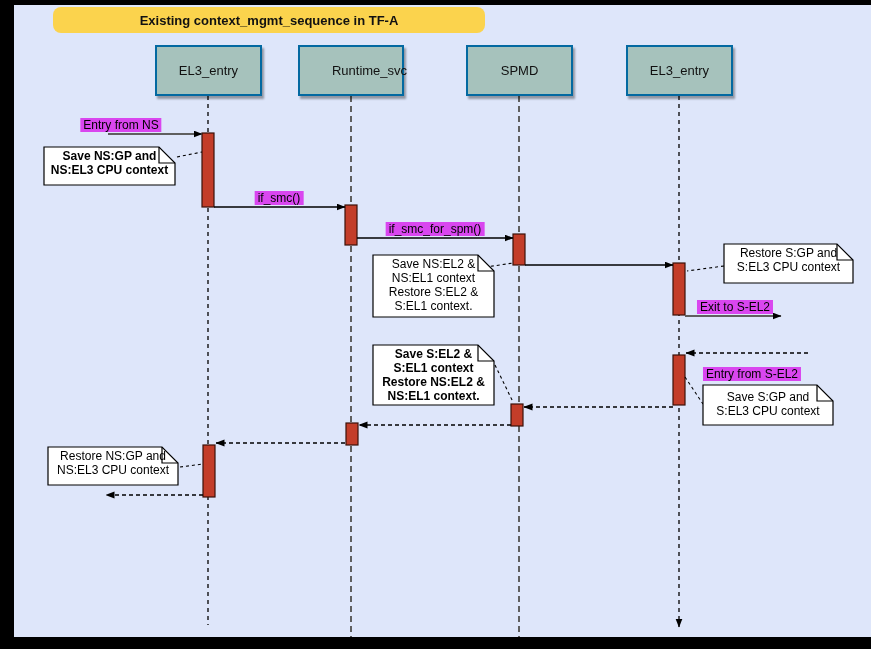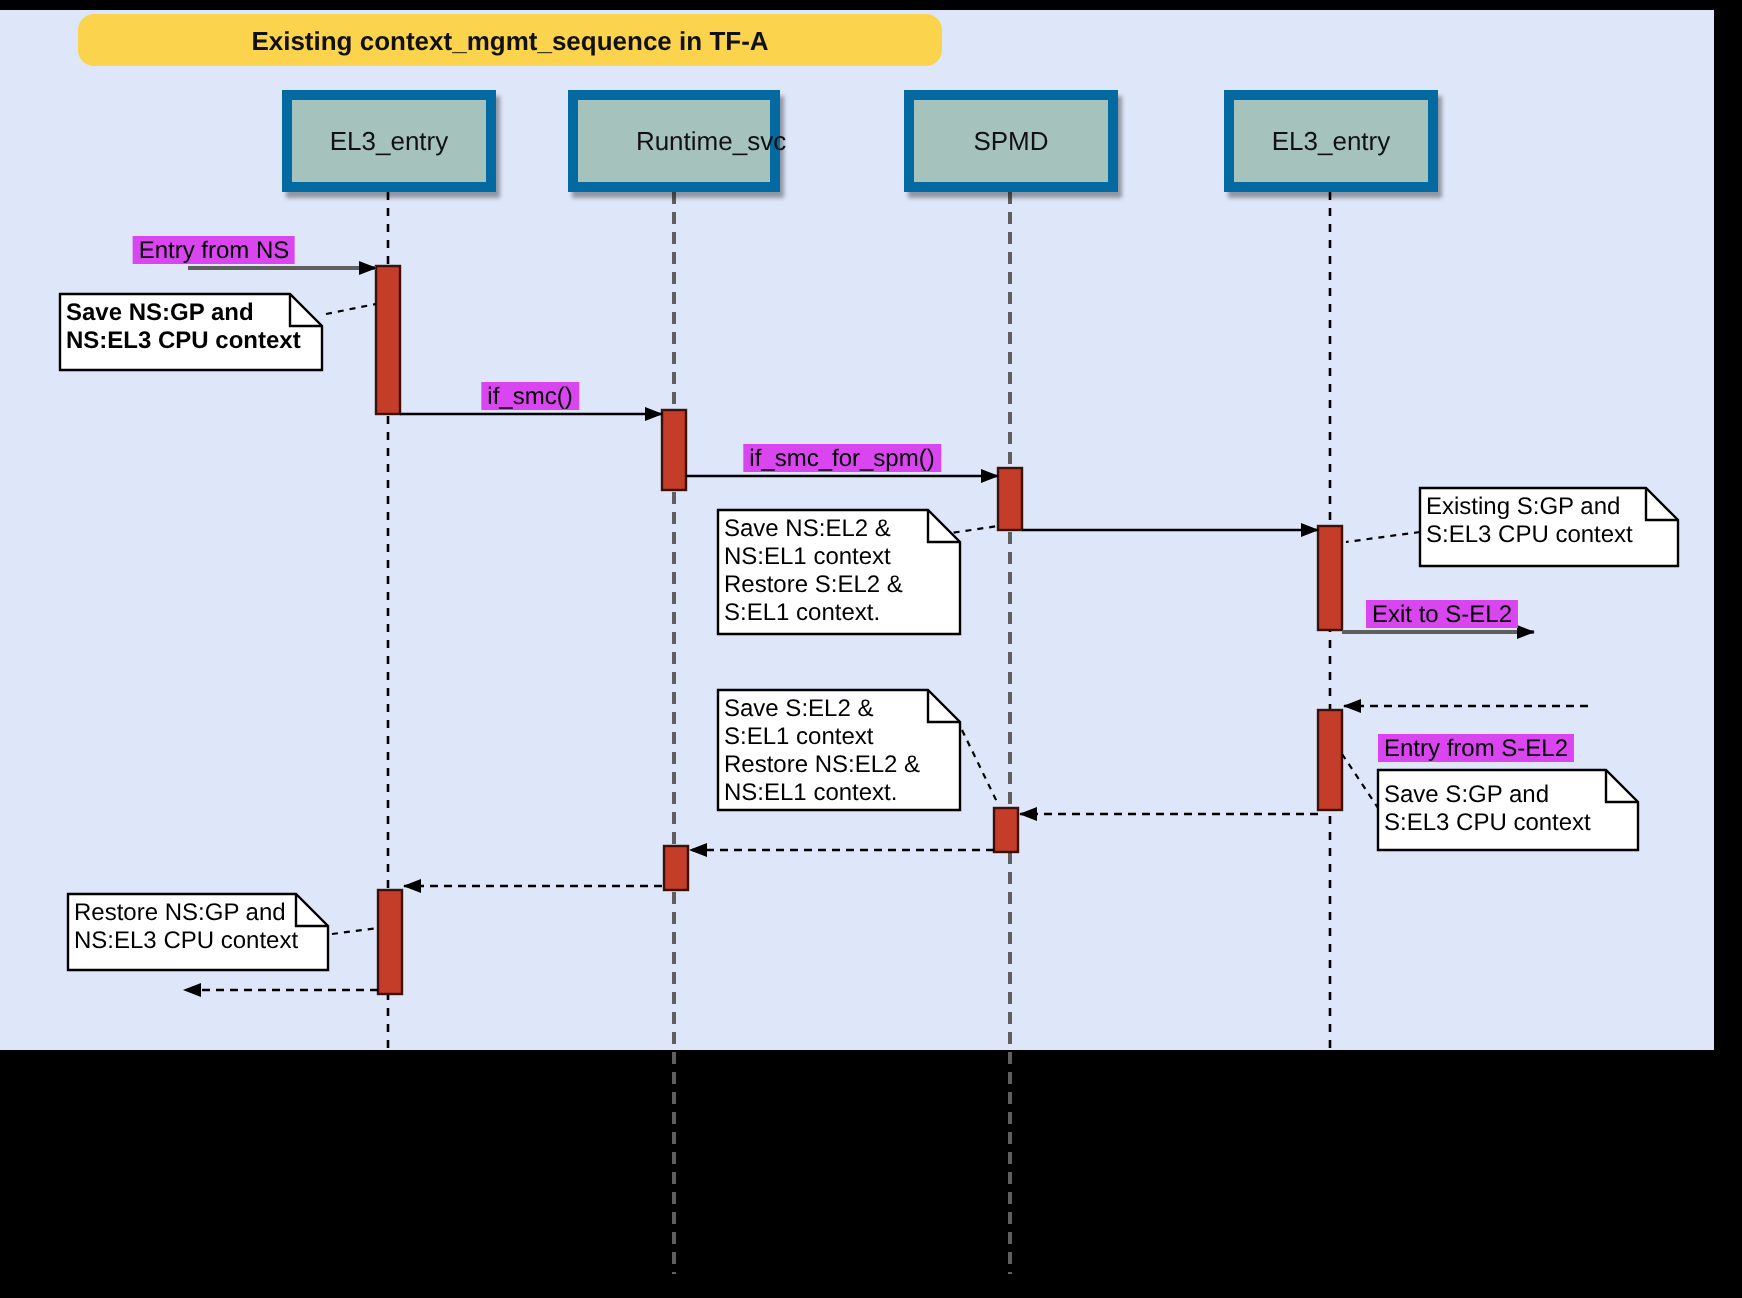"Existing context_mgmt_sequence in TF-A" .canvas { height: 520px -> 632px; left: 0 -> 14px; text-align: none -> center }
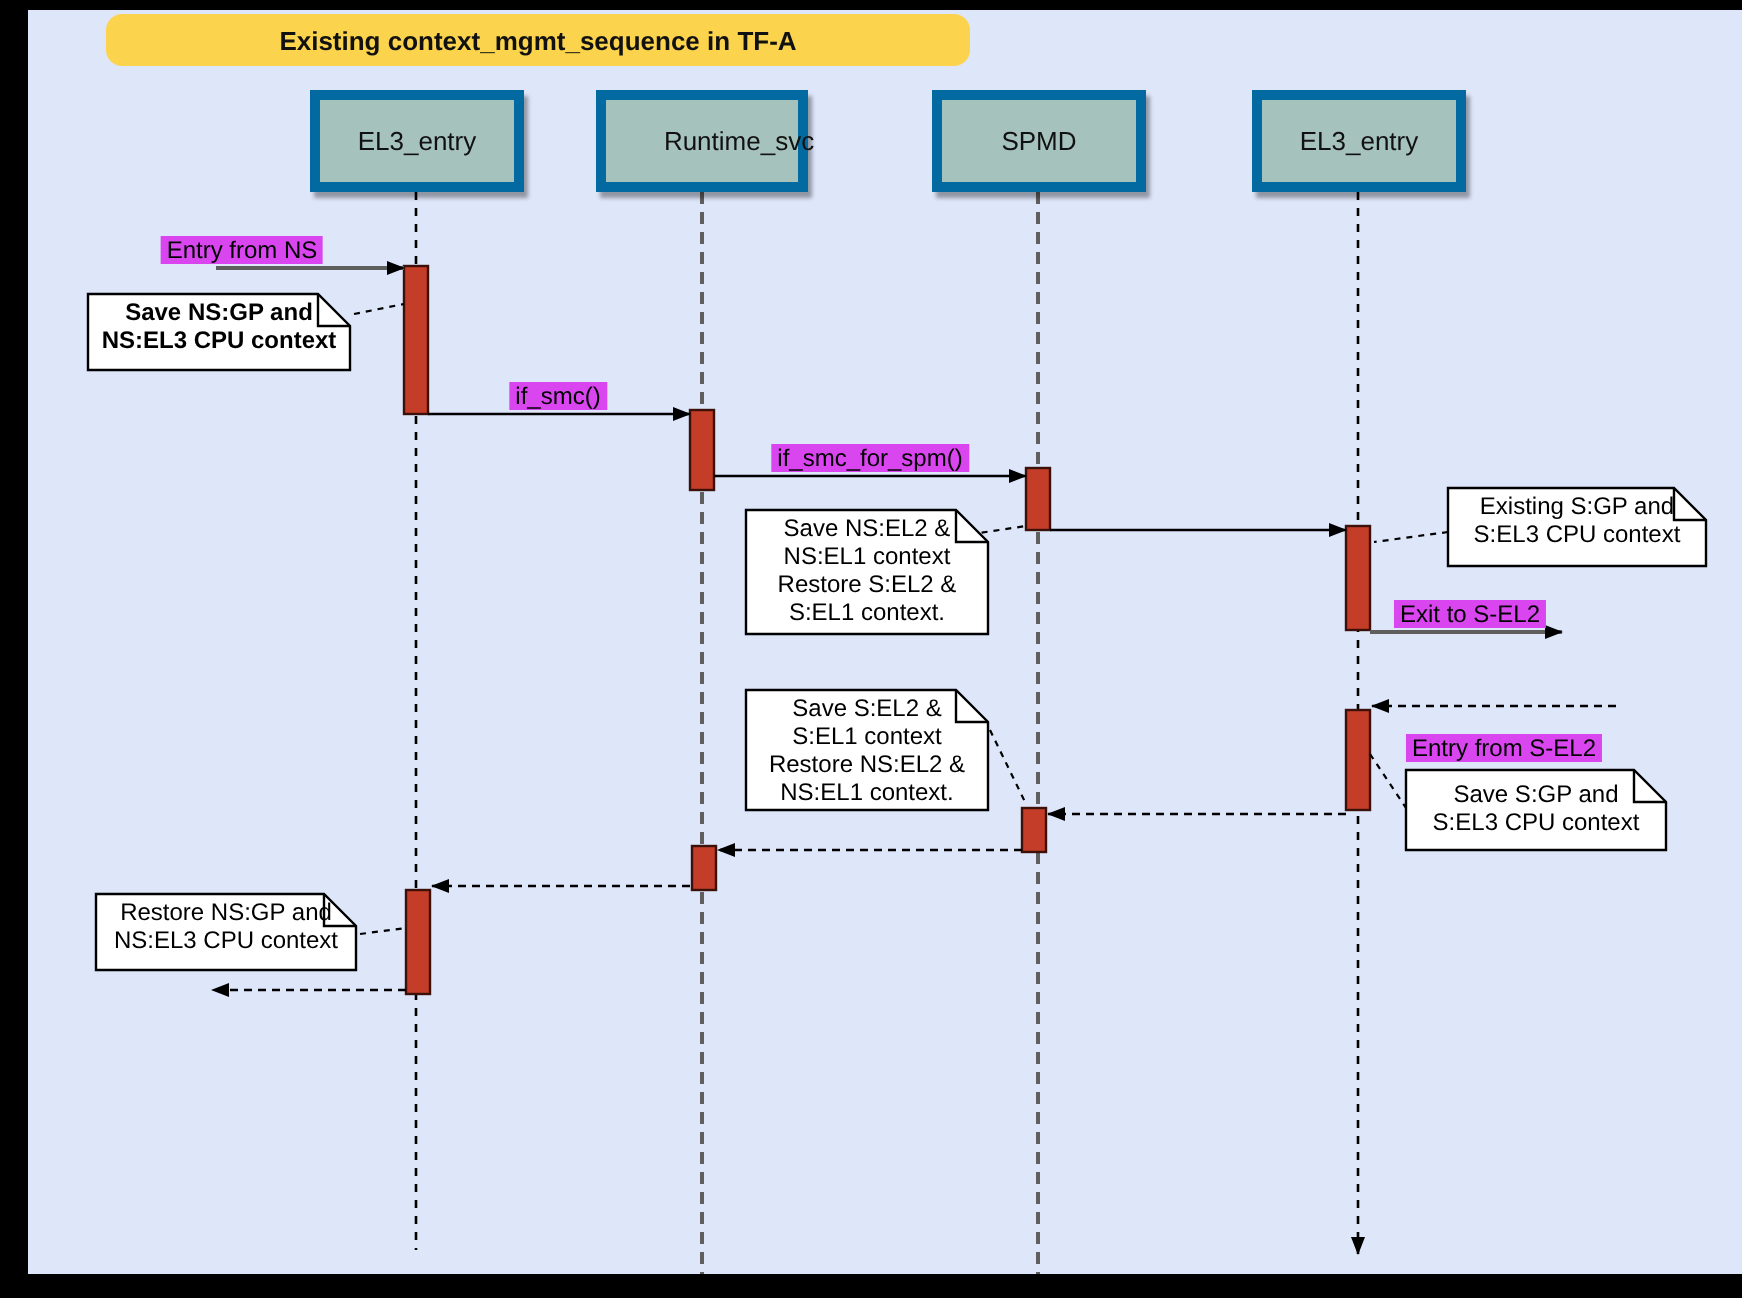"EL3_entry" .head { border: 5px solid #0369a1 -> 2px solid #0369a1 }
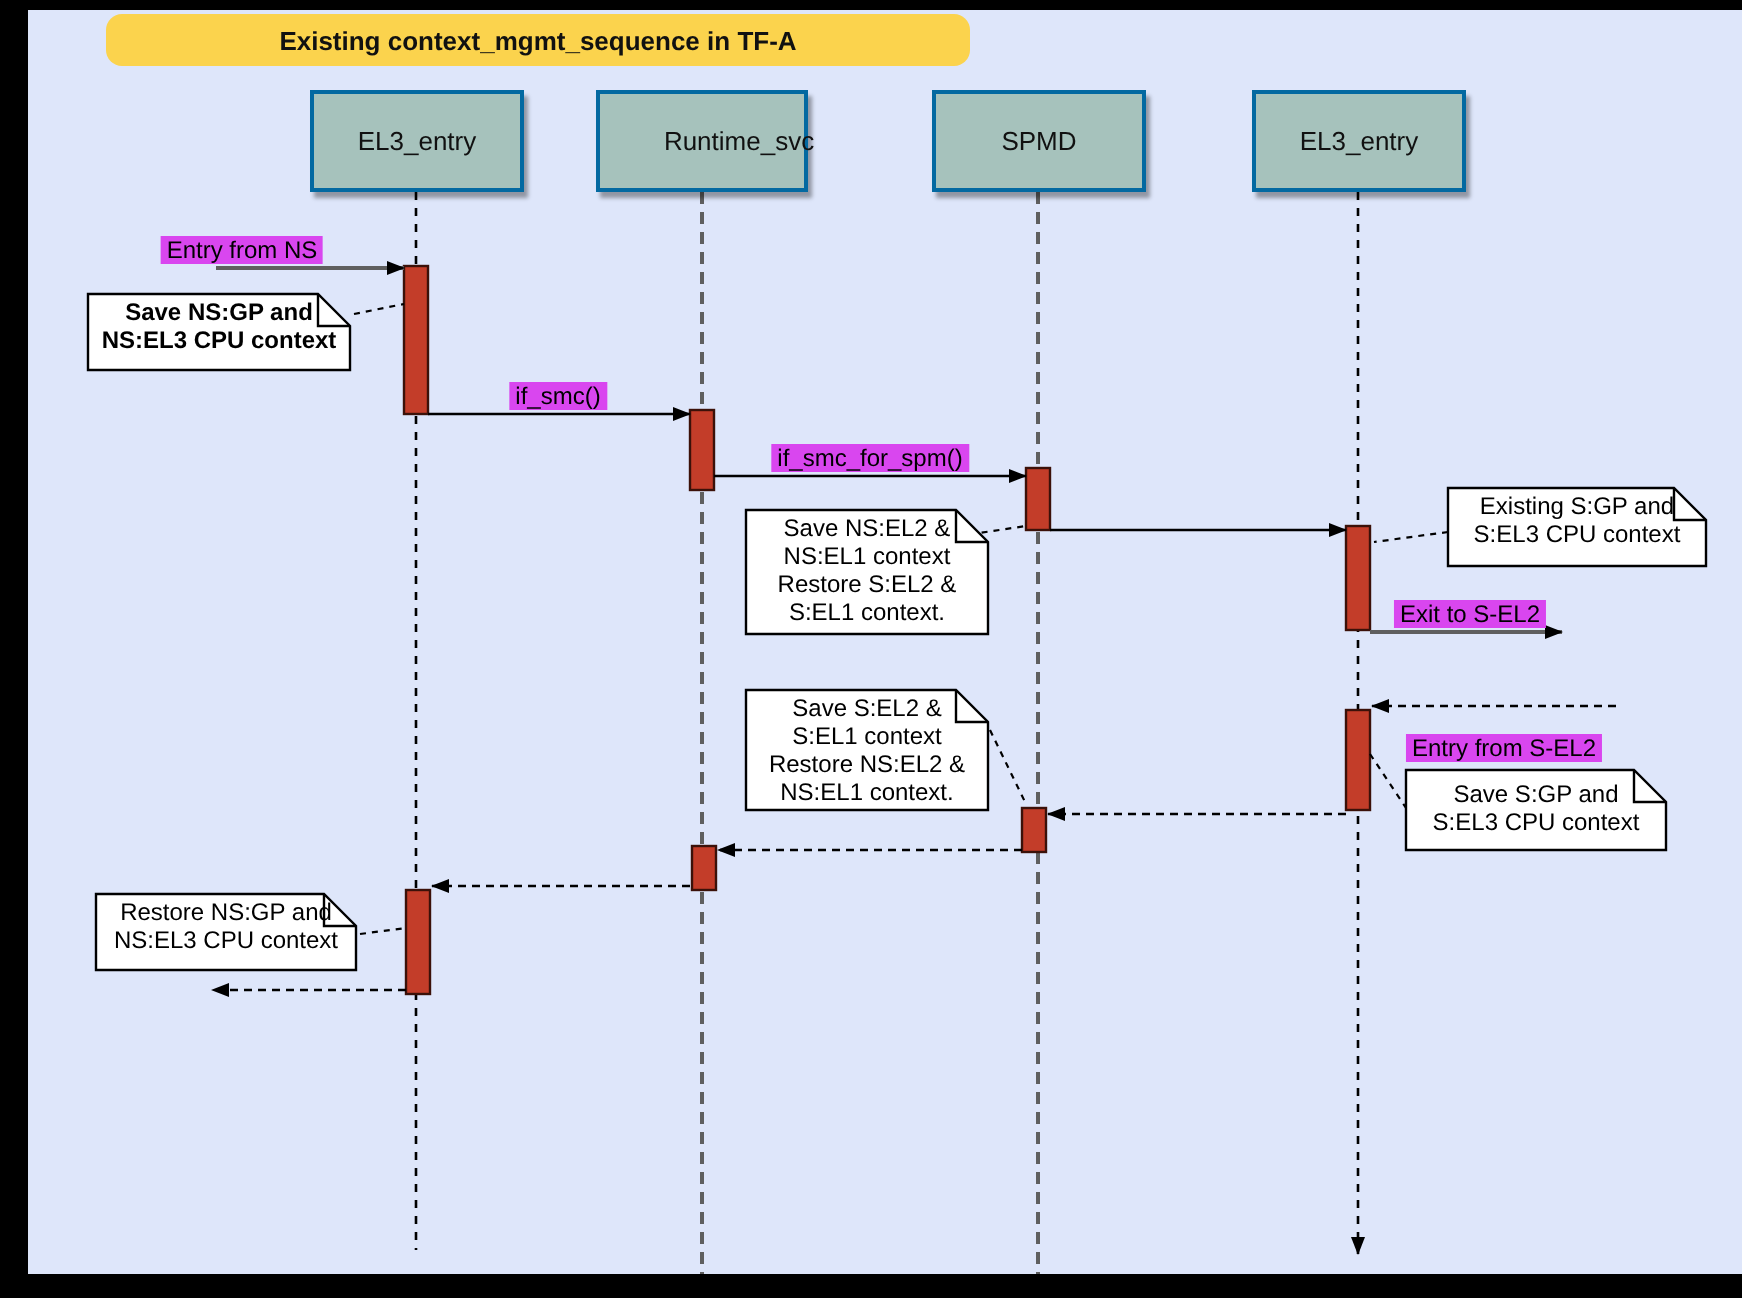"Existing S:GP and" div.note-text { text: Existing -> Restore }
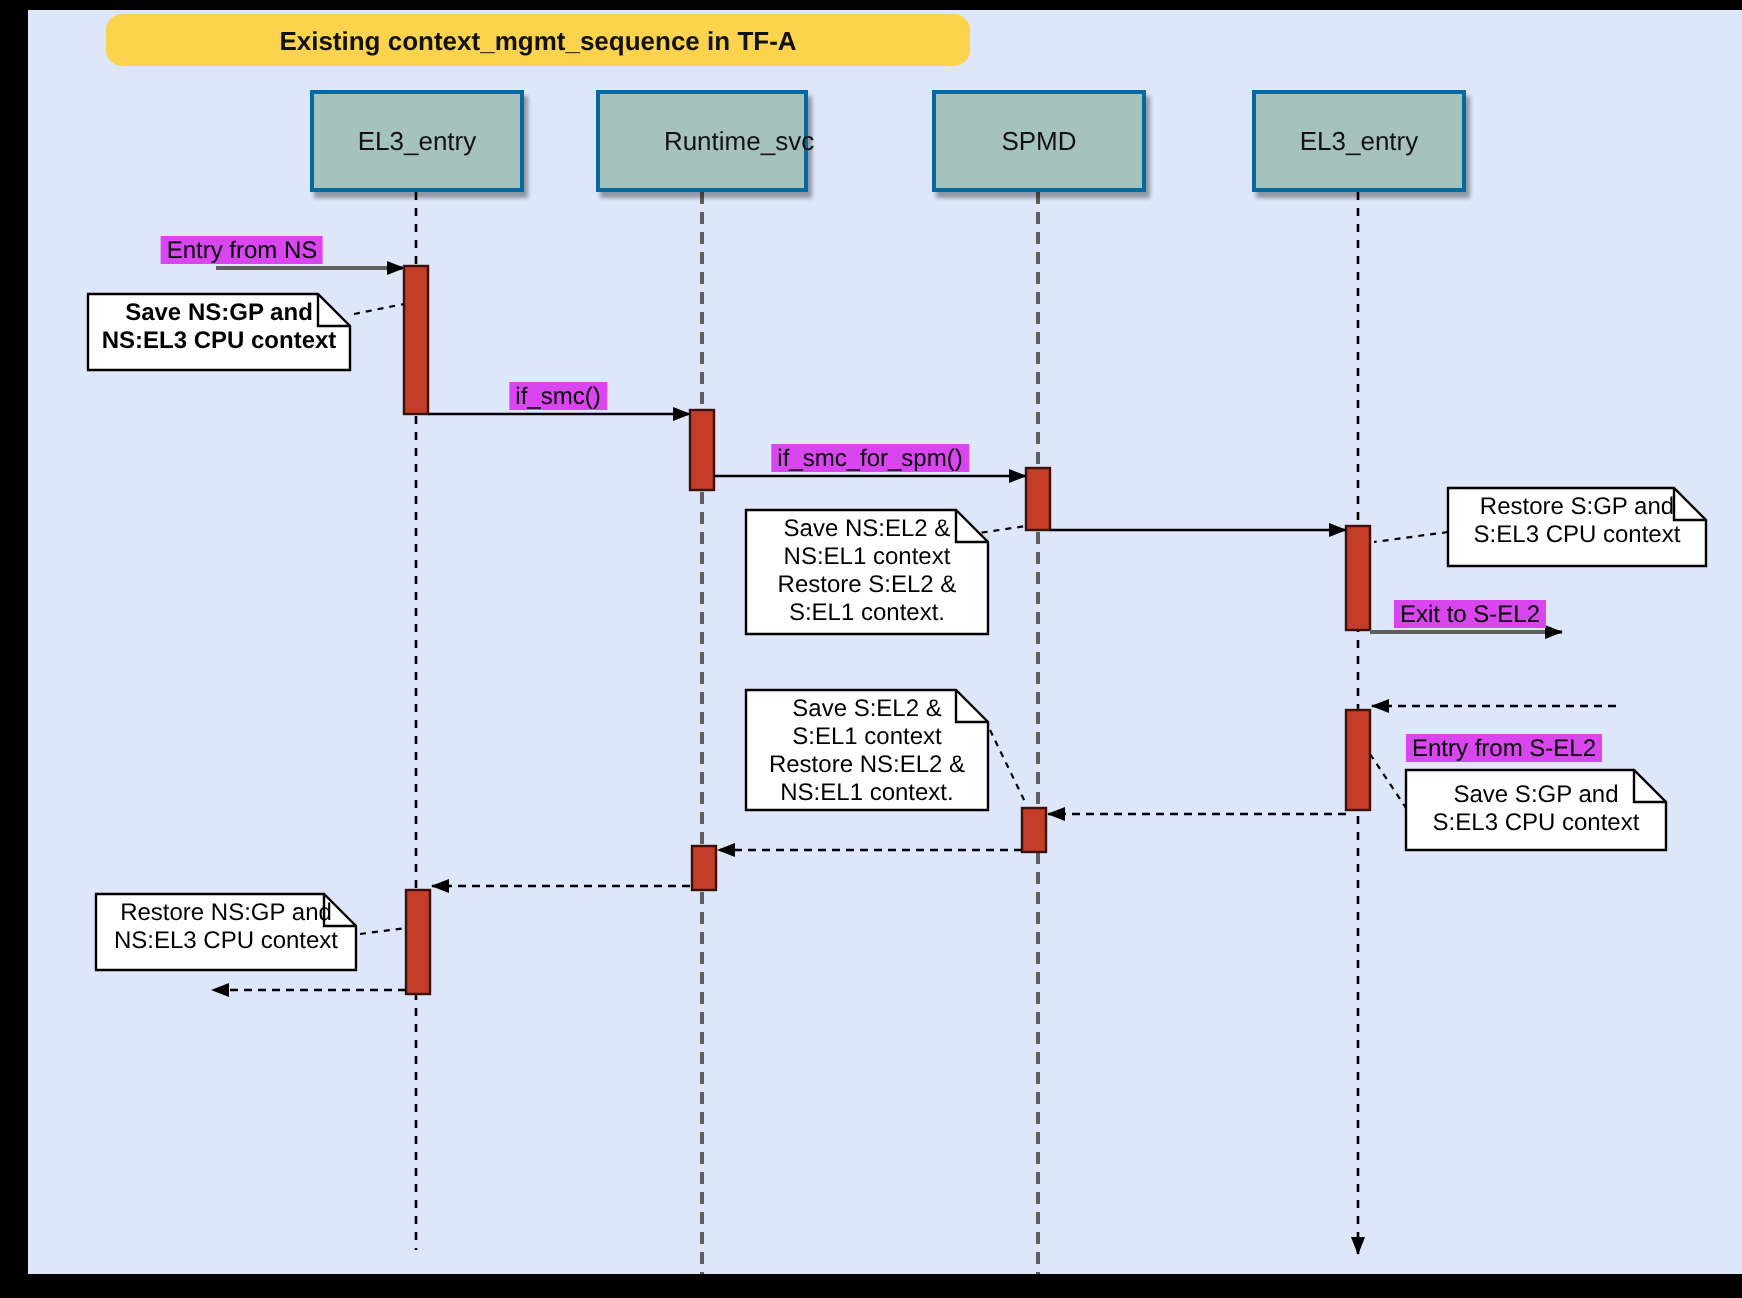"Save S:EL2 &" div.note-text { font-weight: none -> bold }
